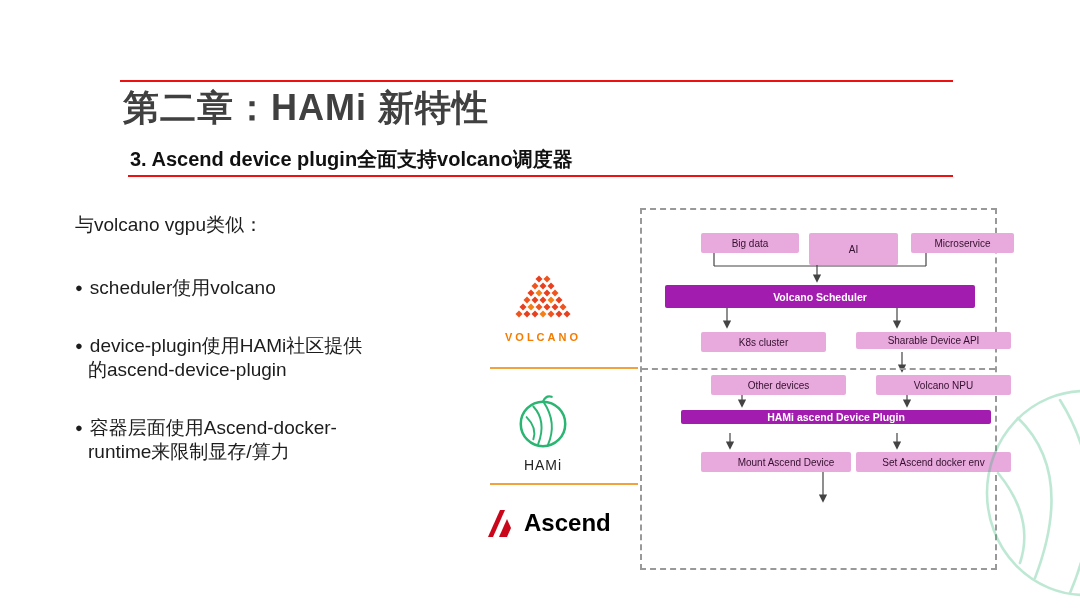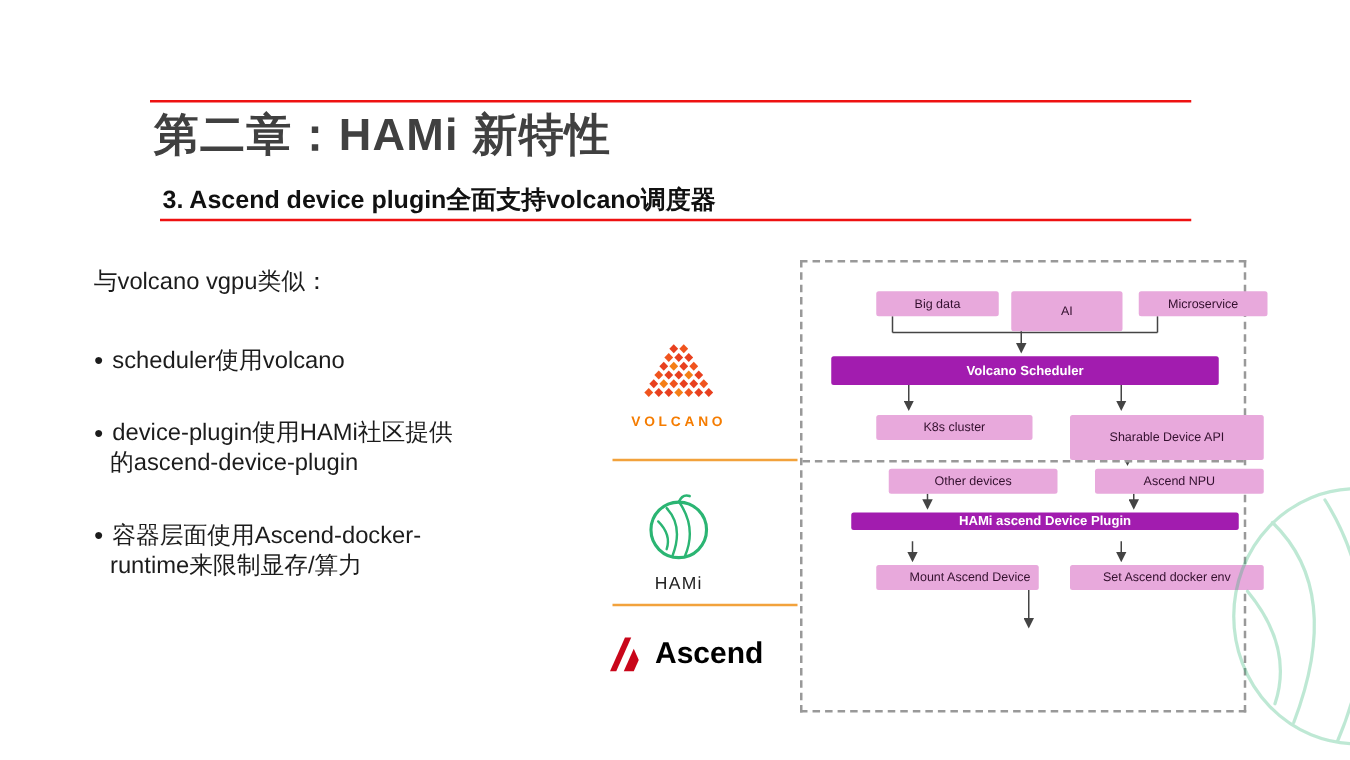"Sharable Device API" div.pink-box { height: 36px -> 17px }
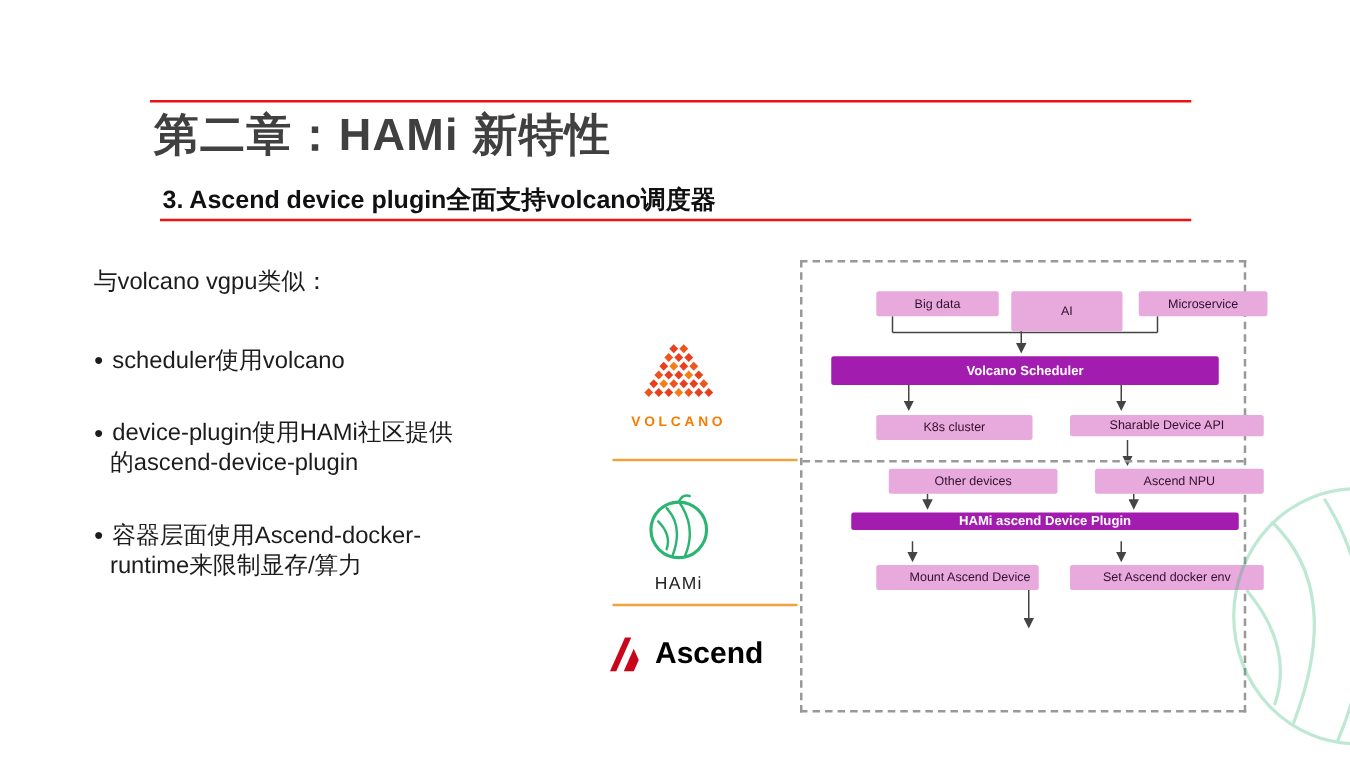"Ascend NPU" div.pink-box { text: Ascend -> Volcano }
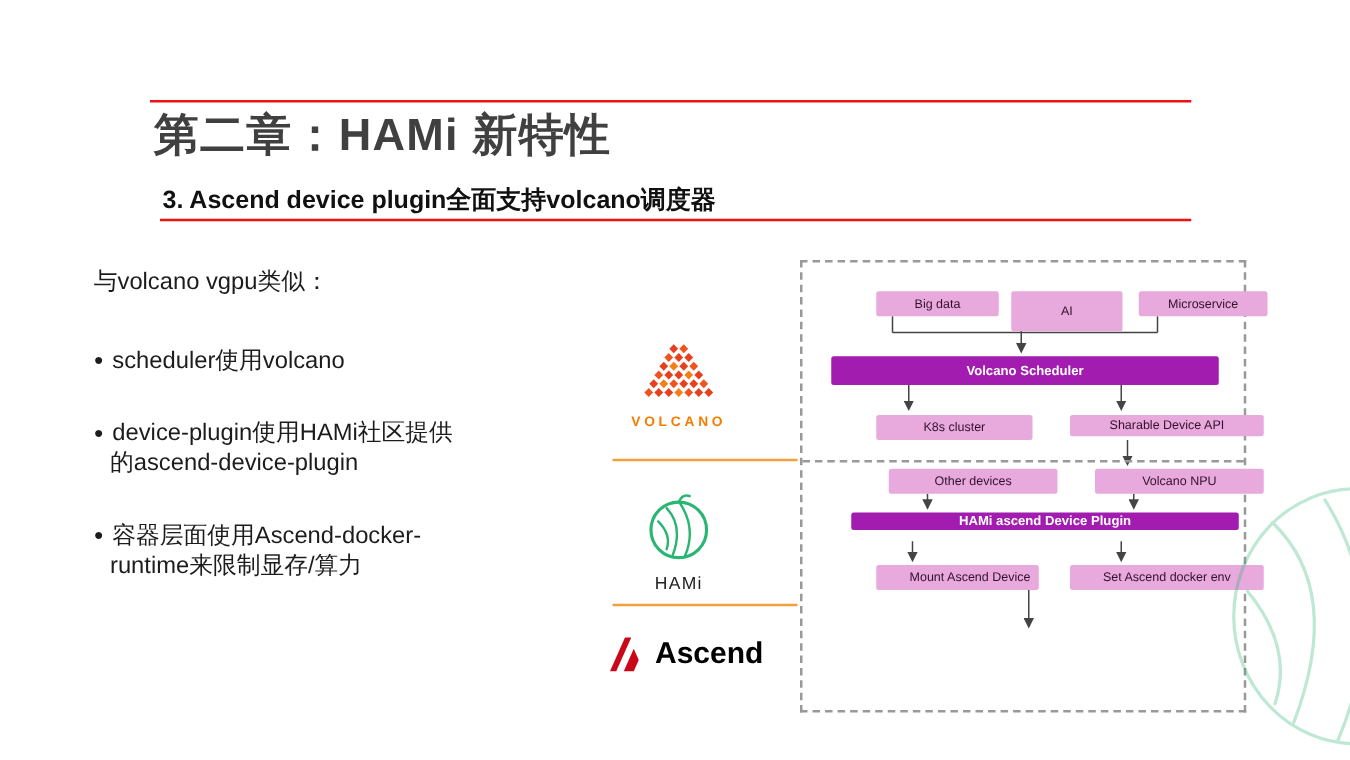"Mount Ascend Device" div.pink-box { width: 130px -> 150px }
